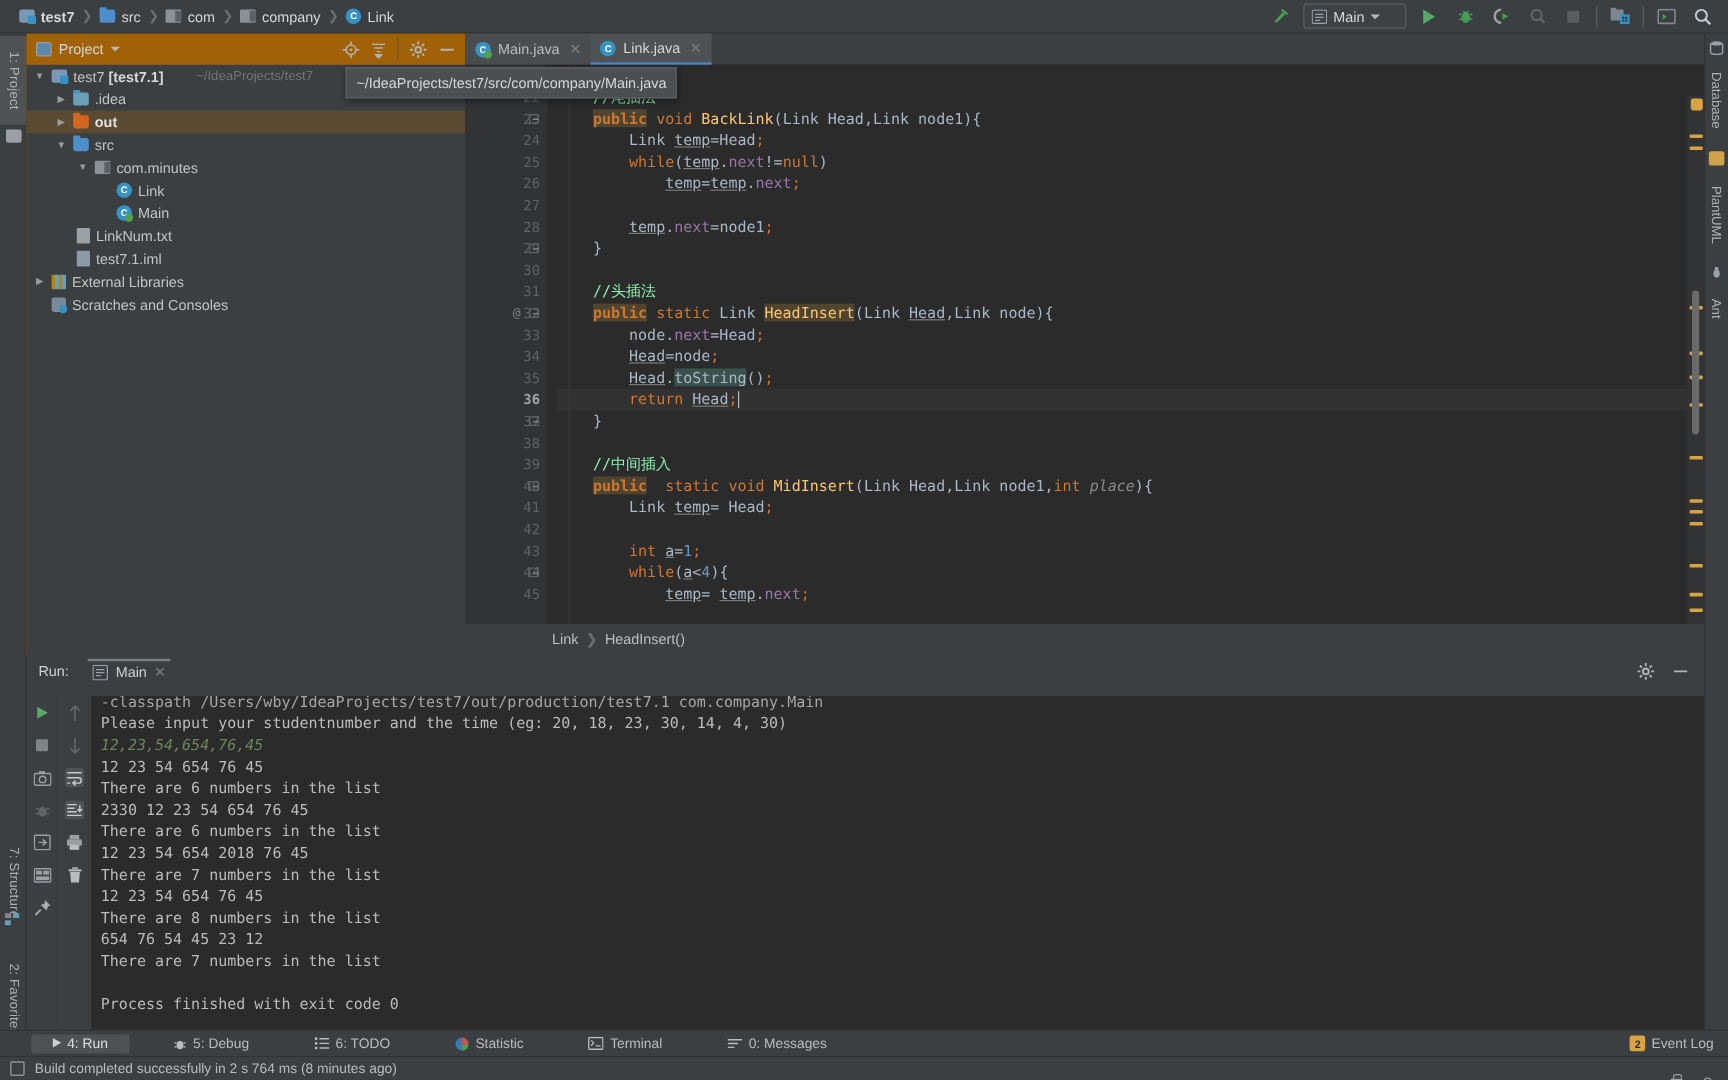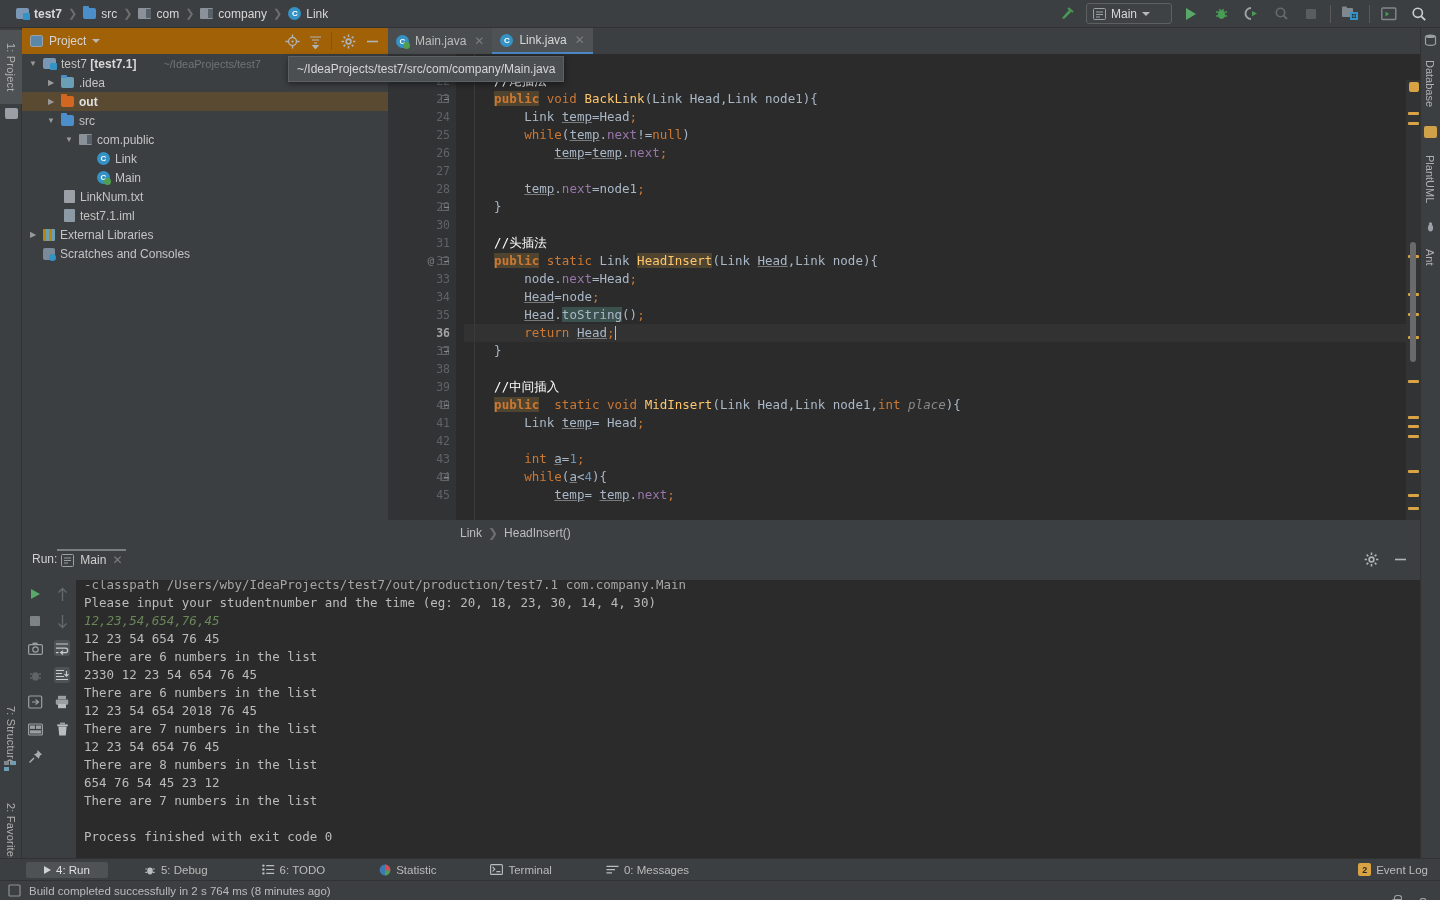"com.public" span { text: com.public -> com.minutes }
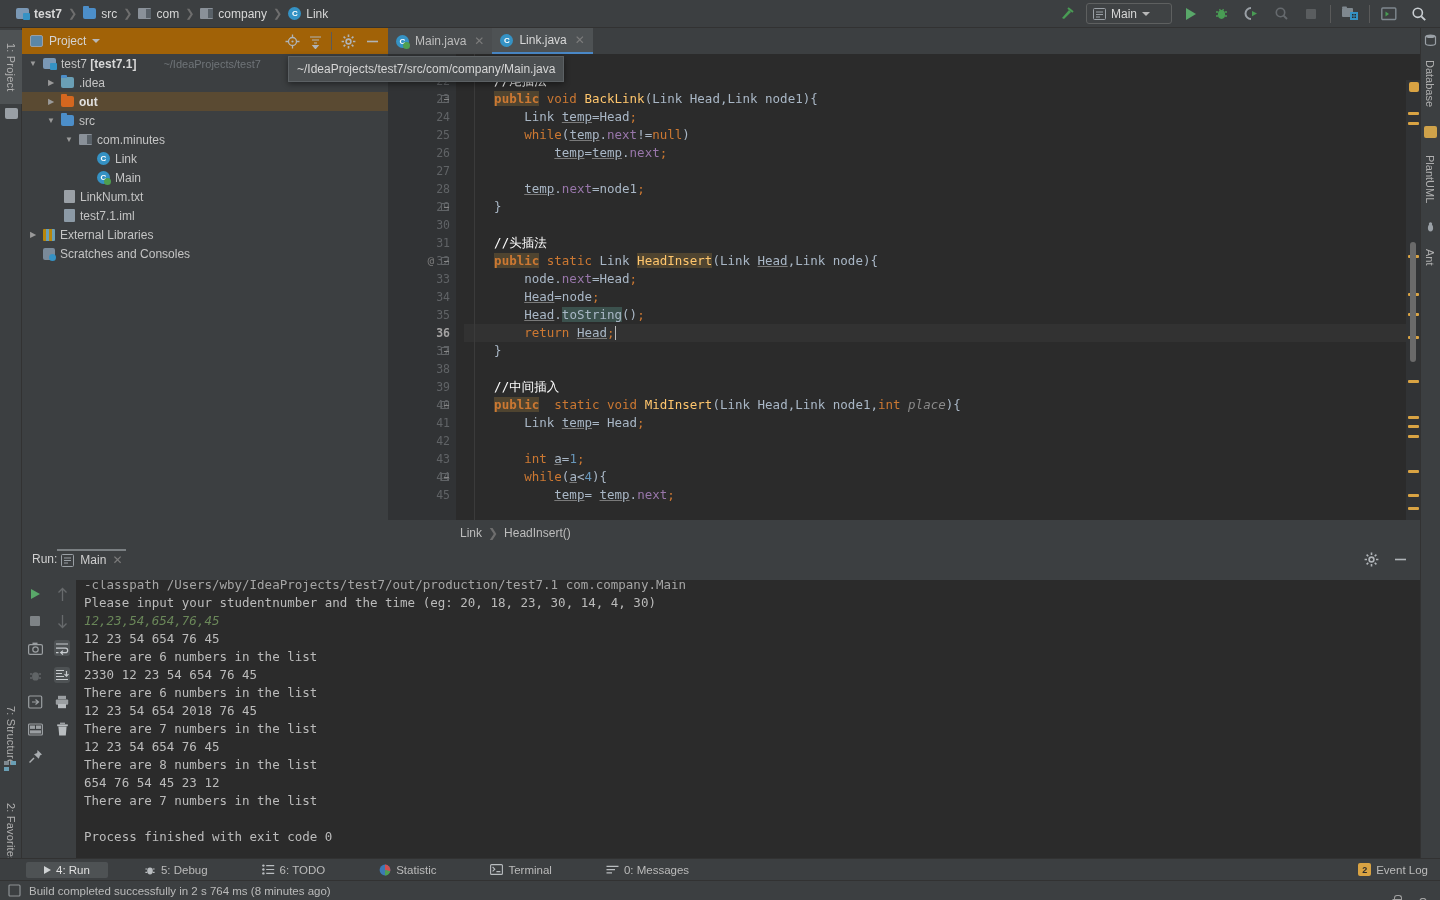"//头插法" .cmt { color: #ffffff -> #86efac }
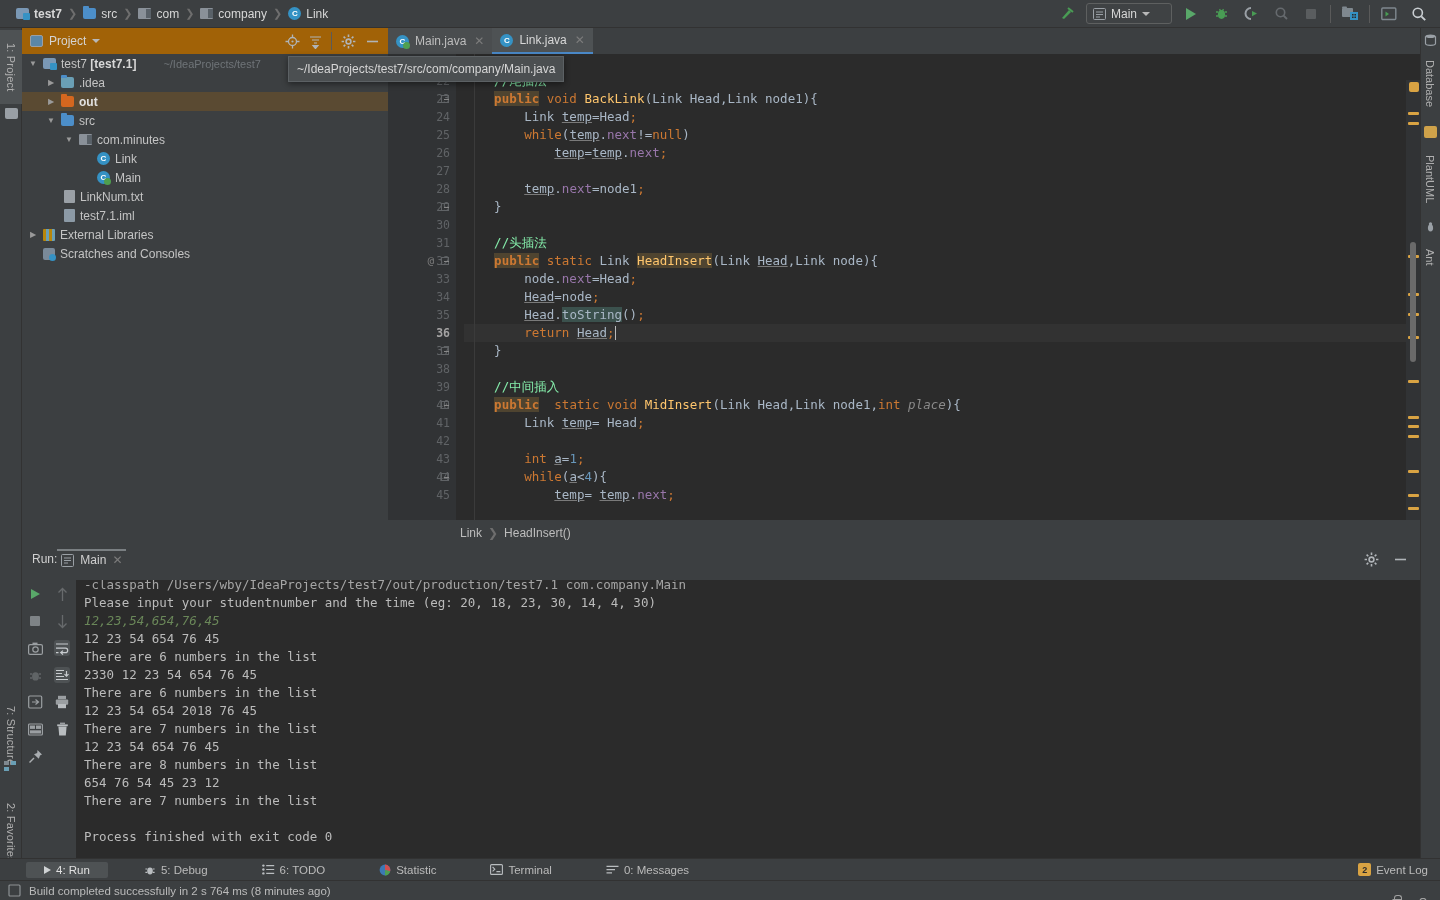"Run:" .run-head { gap: 0 -> 16px }
